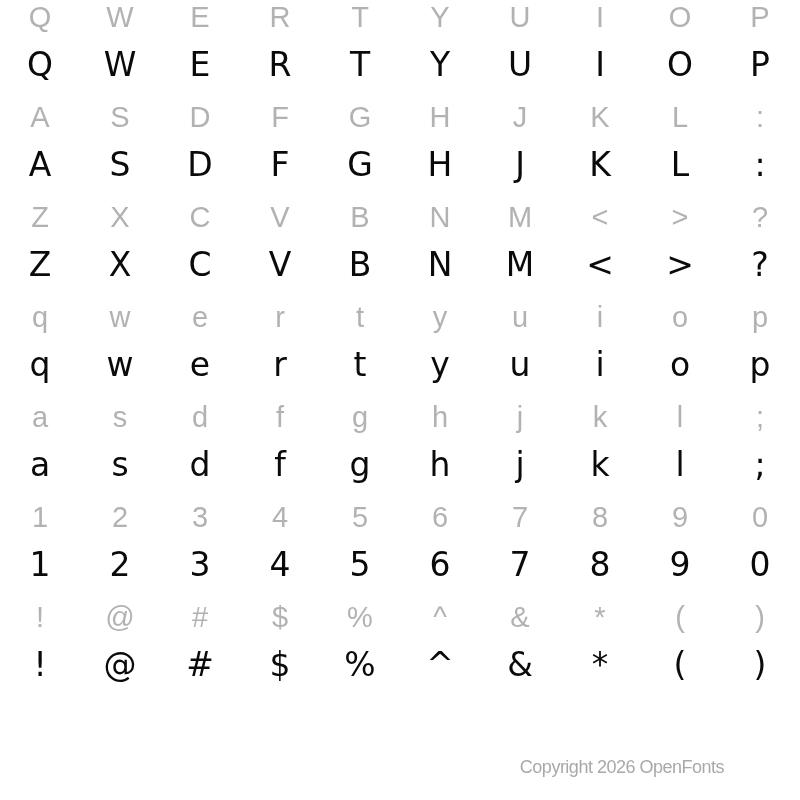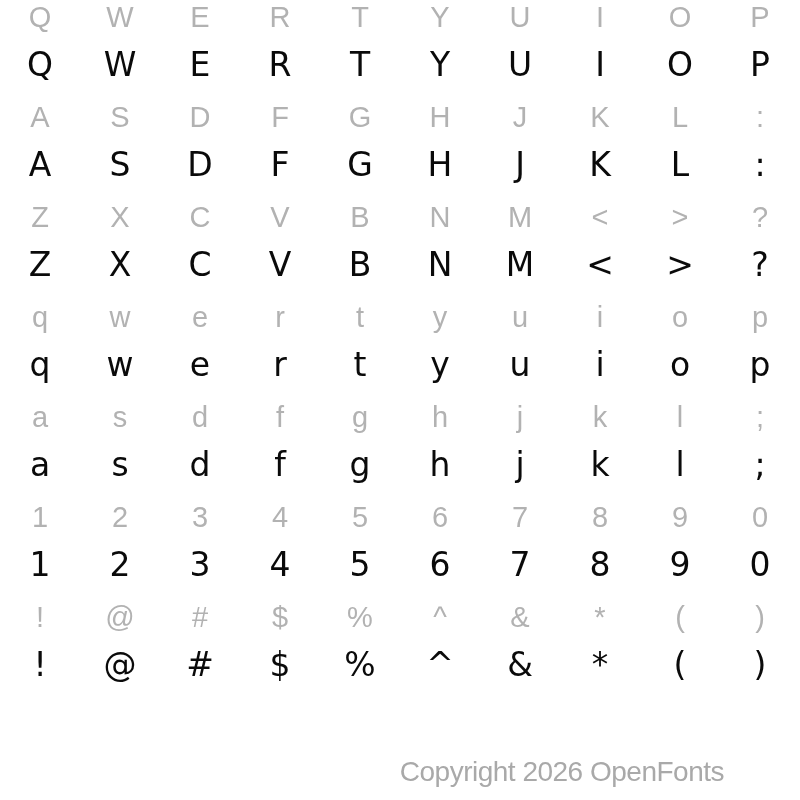"Copyright 2026 OpenFonts" .copyright { font-size: 28px -> 18px }
